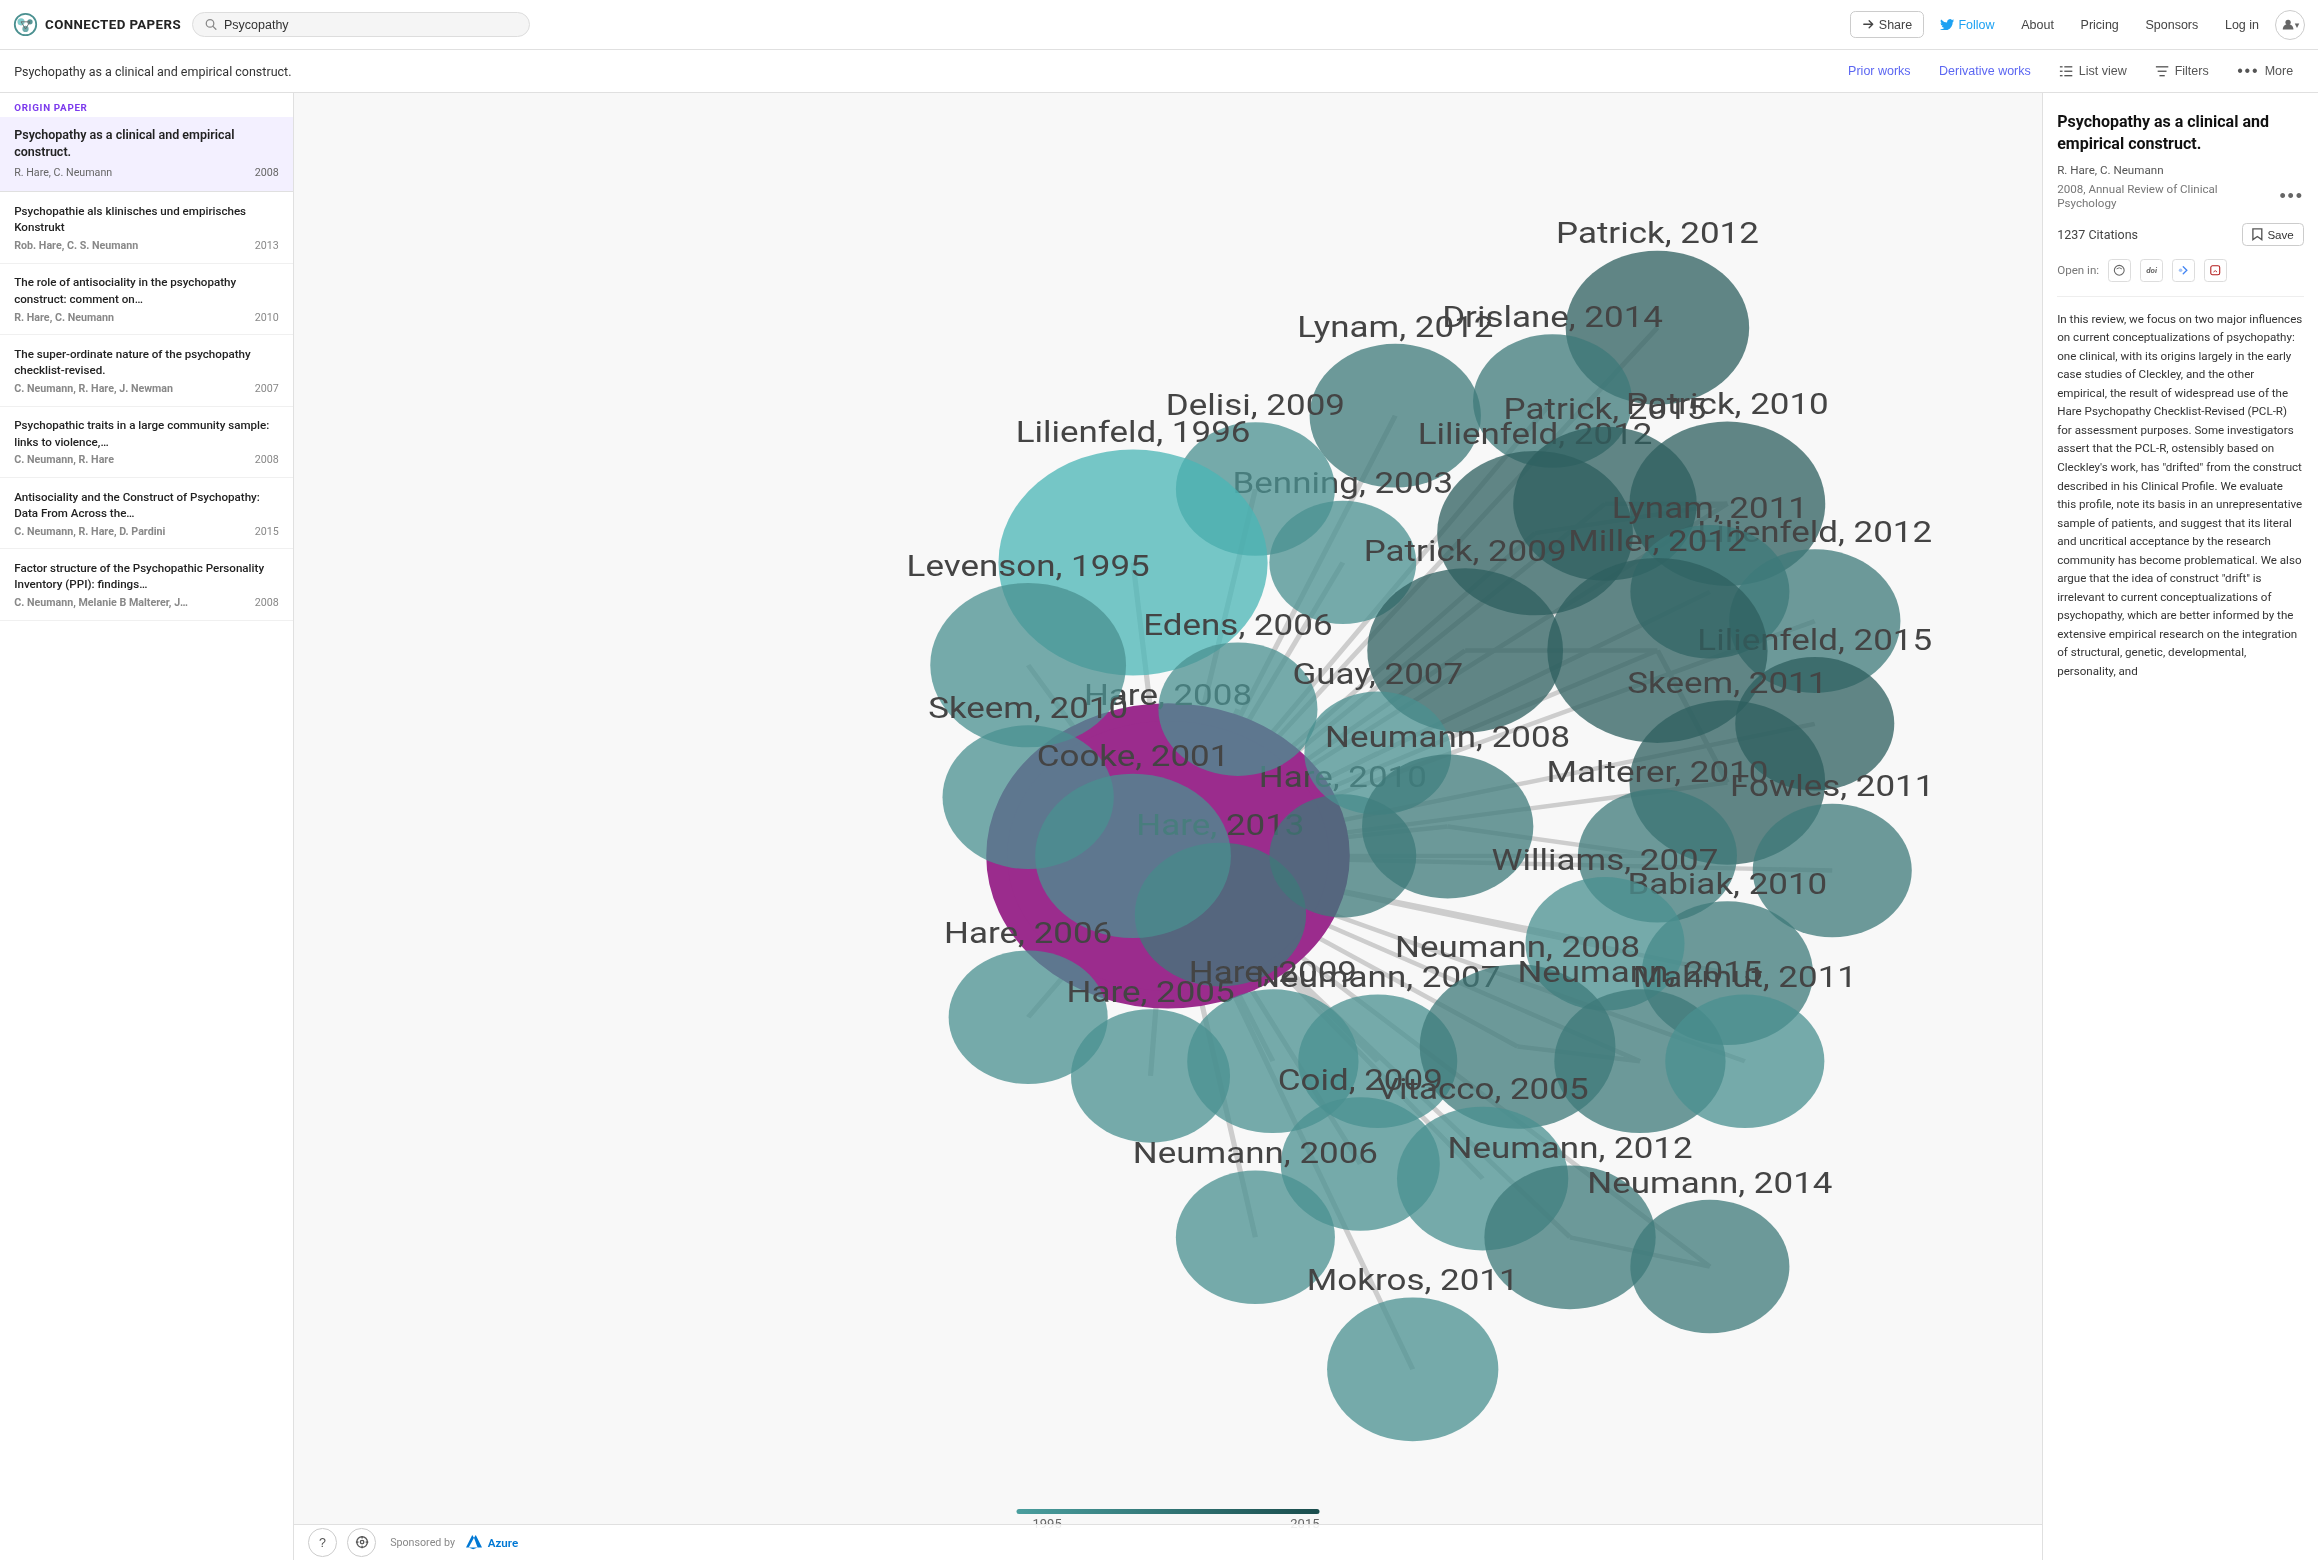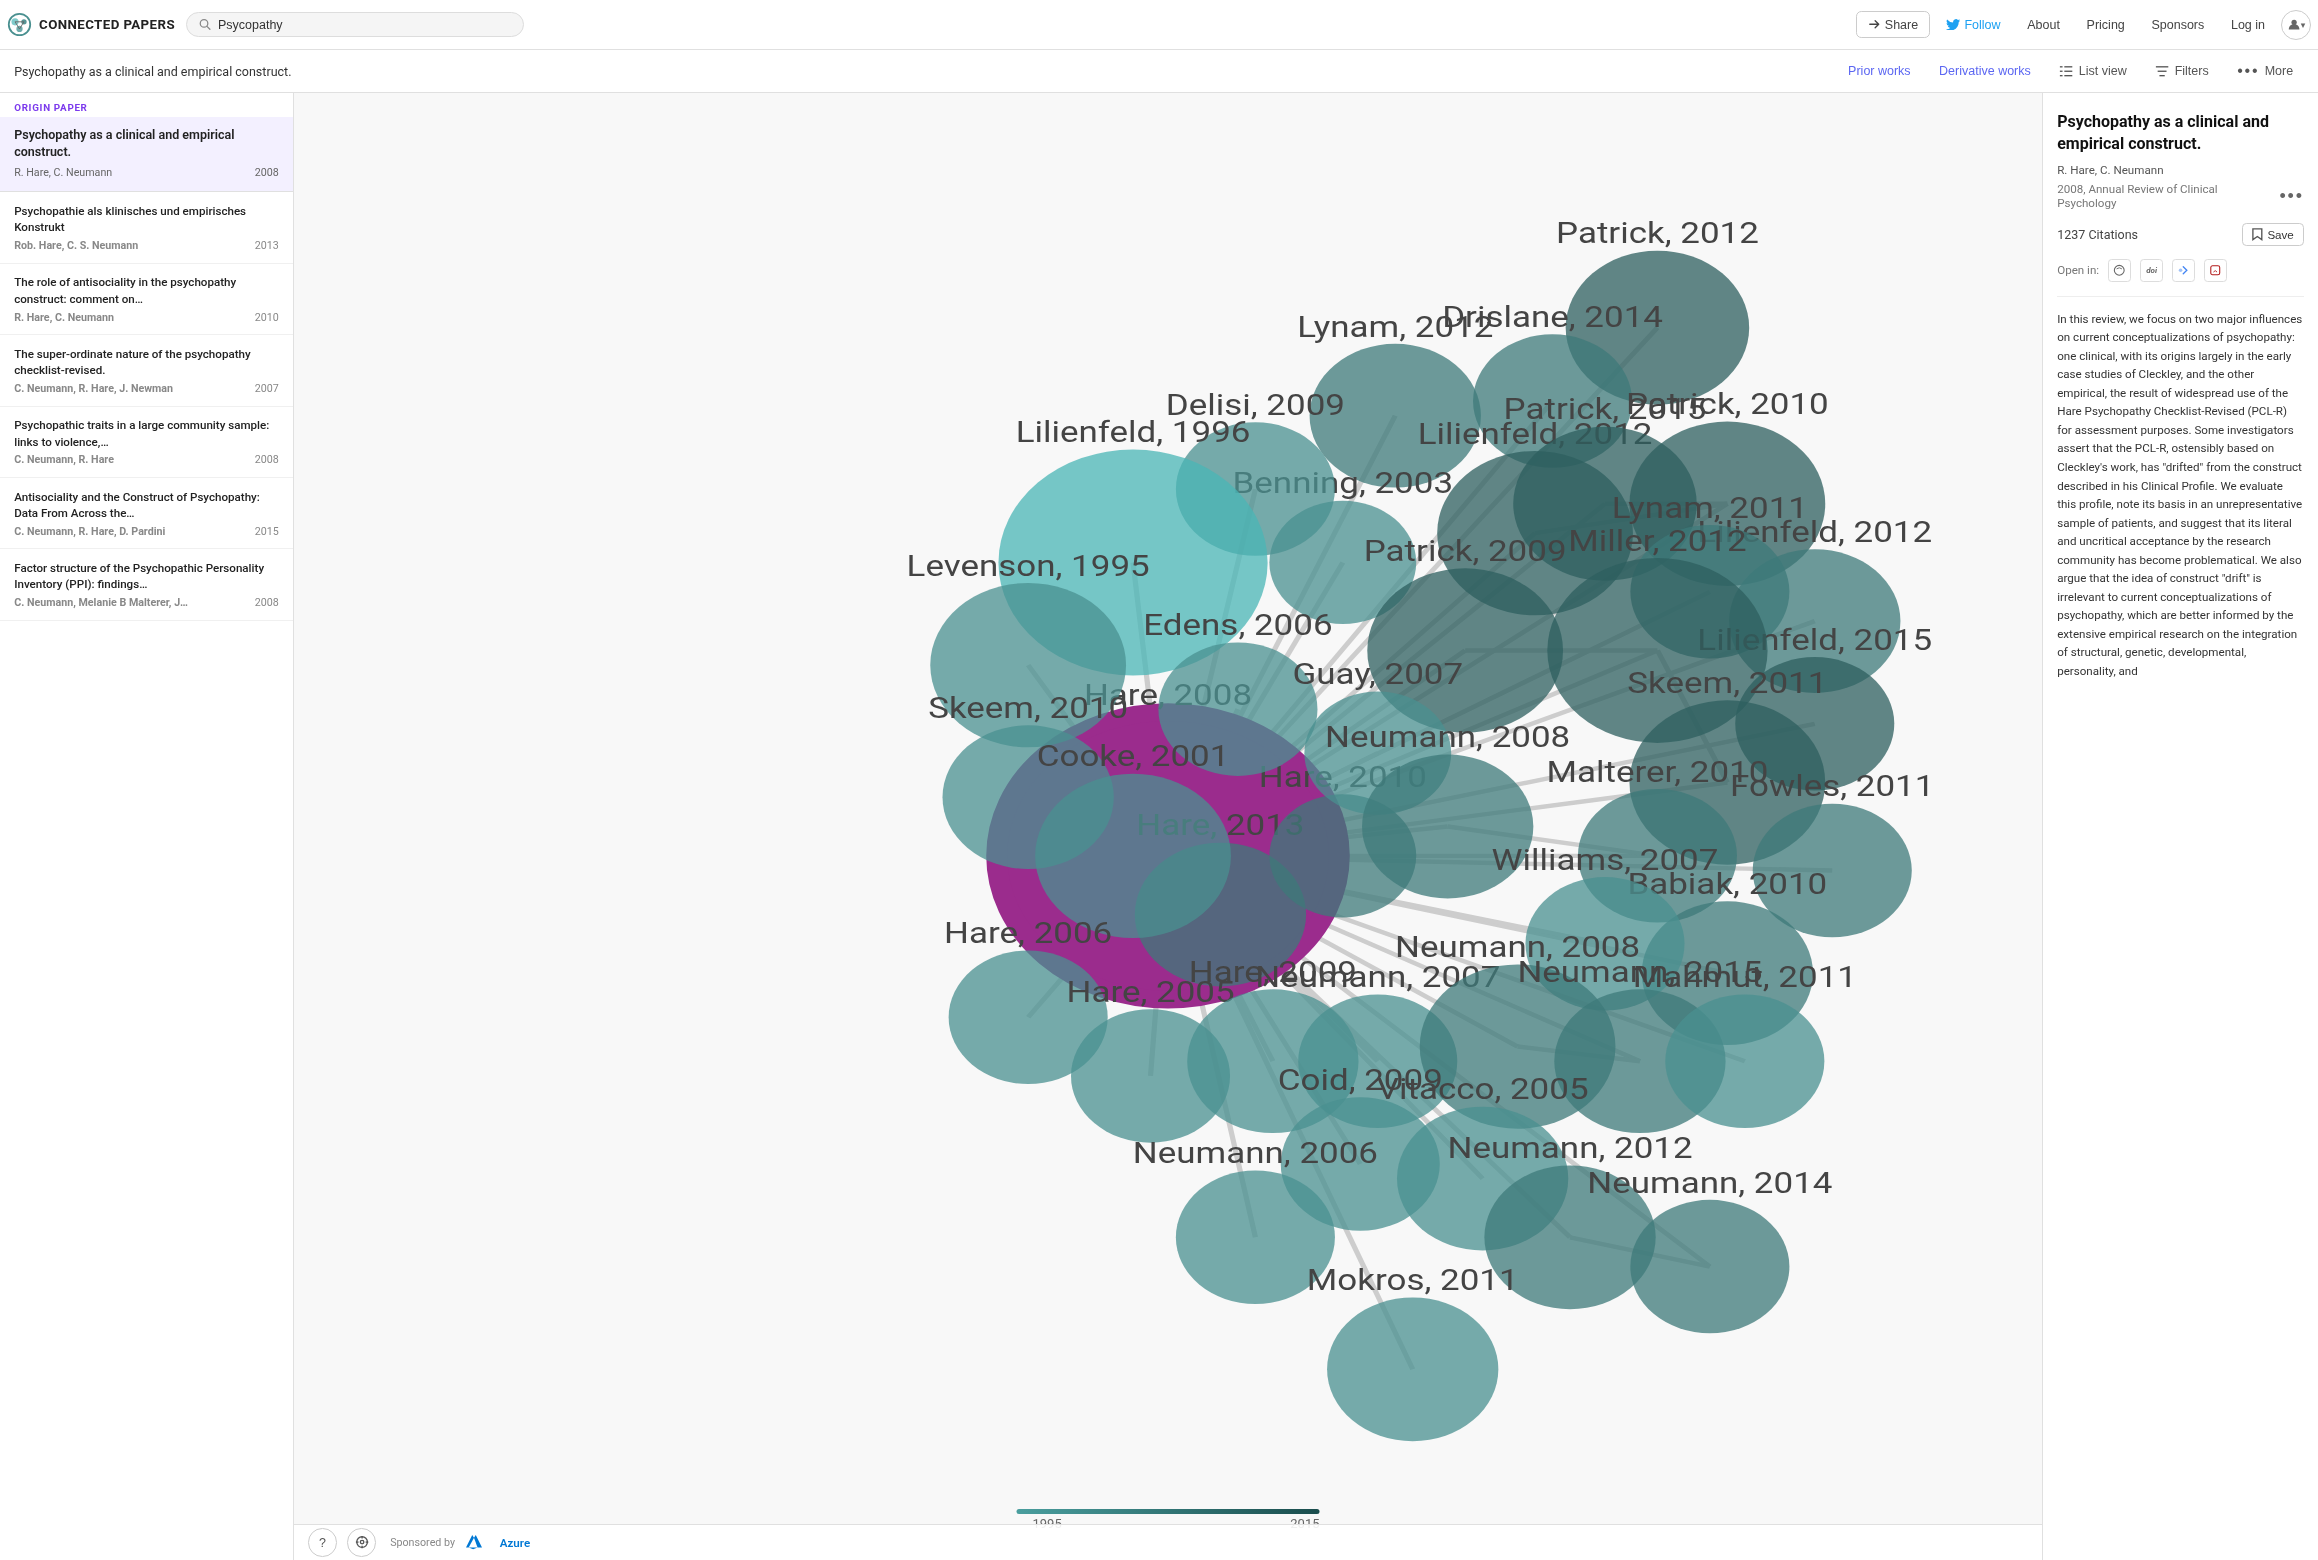"CONNECTED PAPERS" #header { padding: 0 7px -> 0 13px }
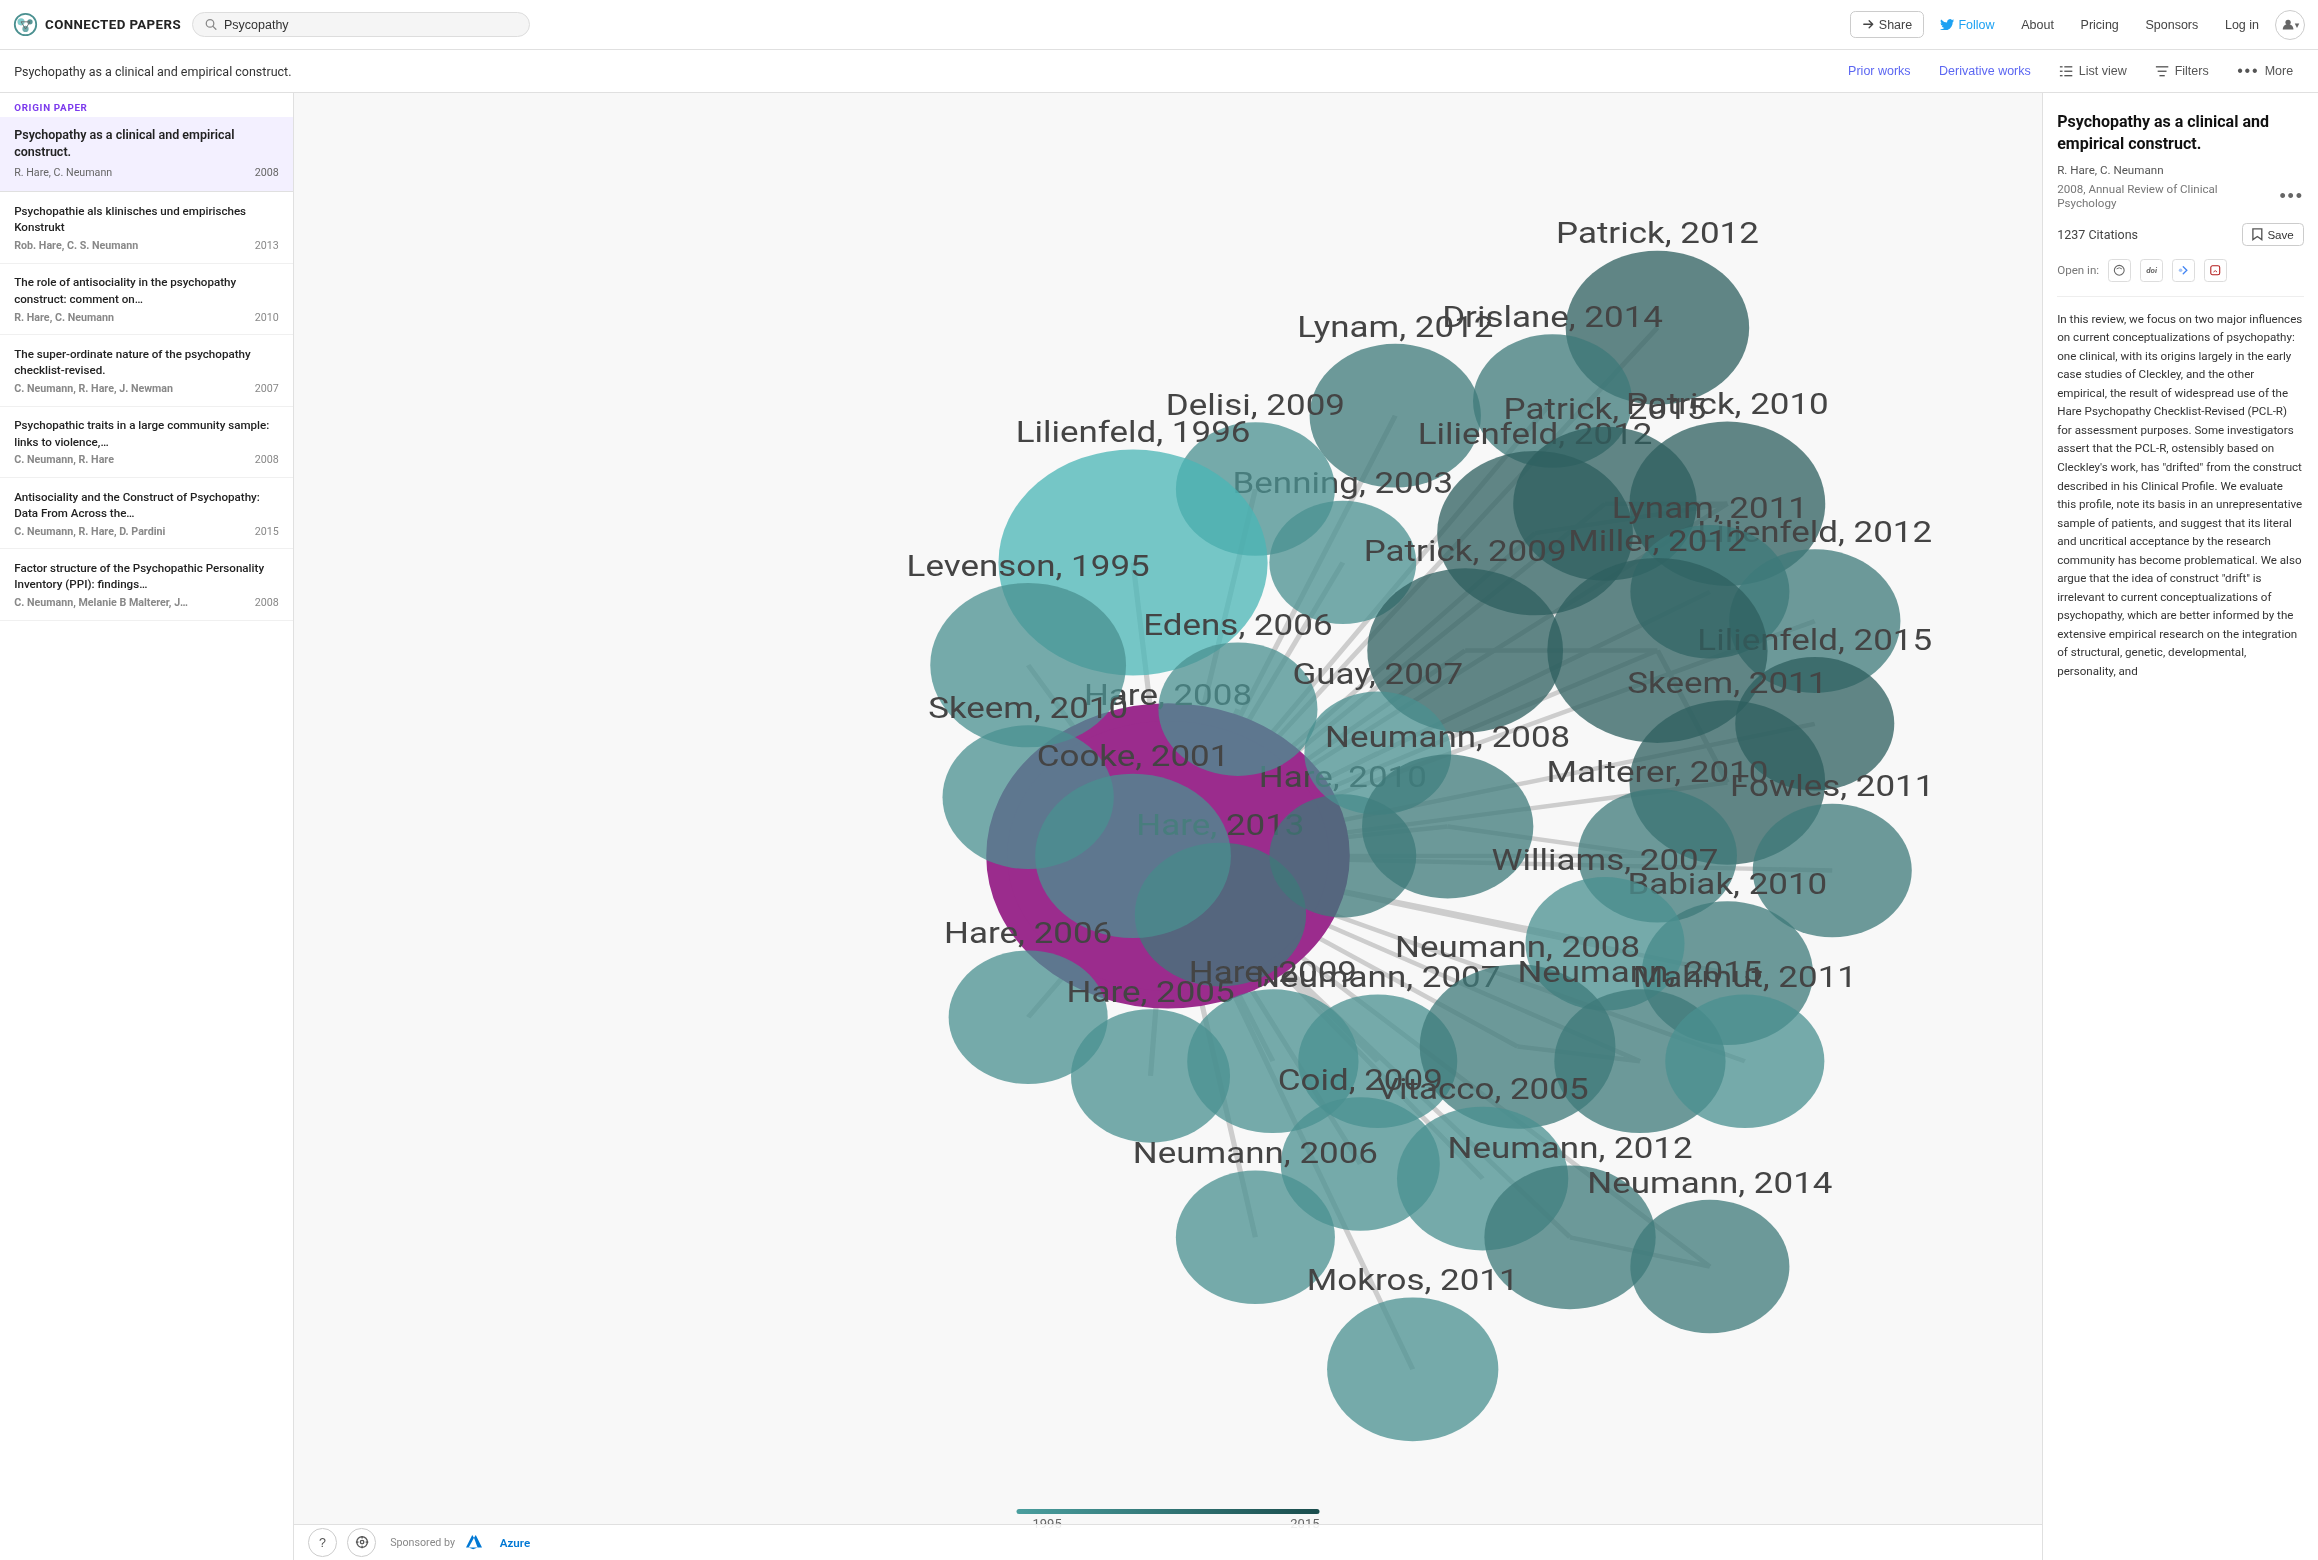"Azure" .azure-logo { gap: 18px -> 6px }
